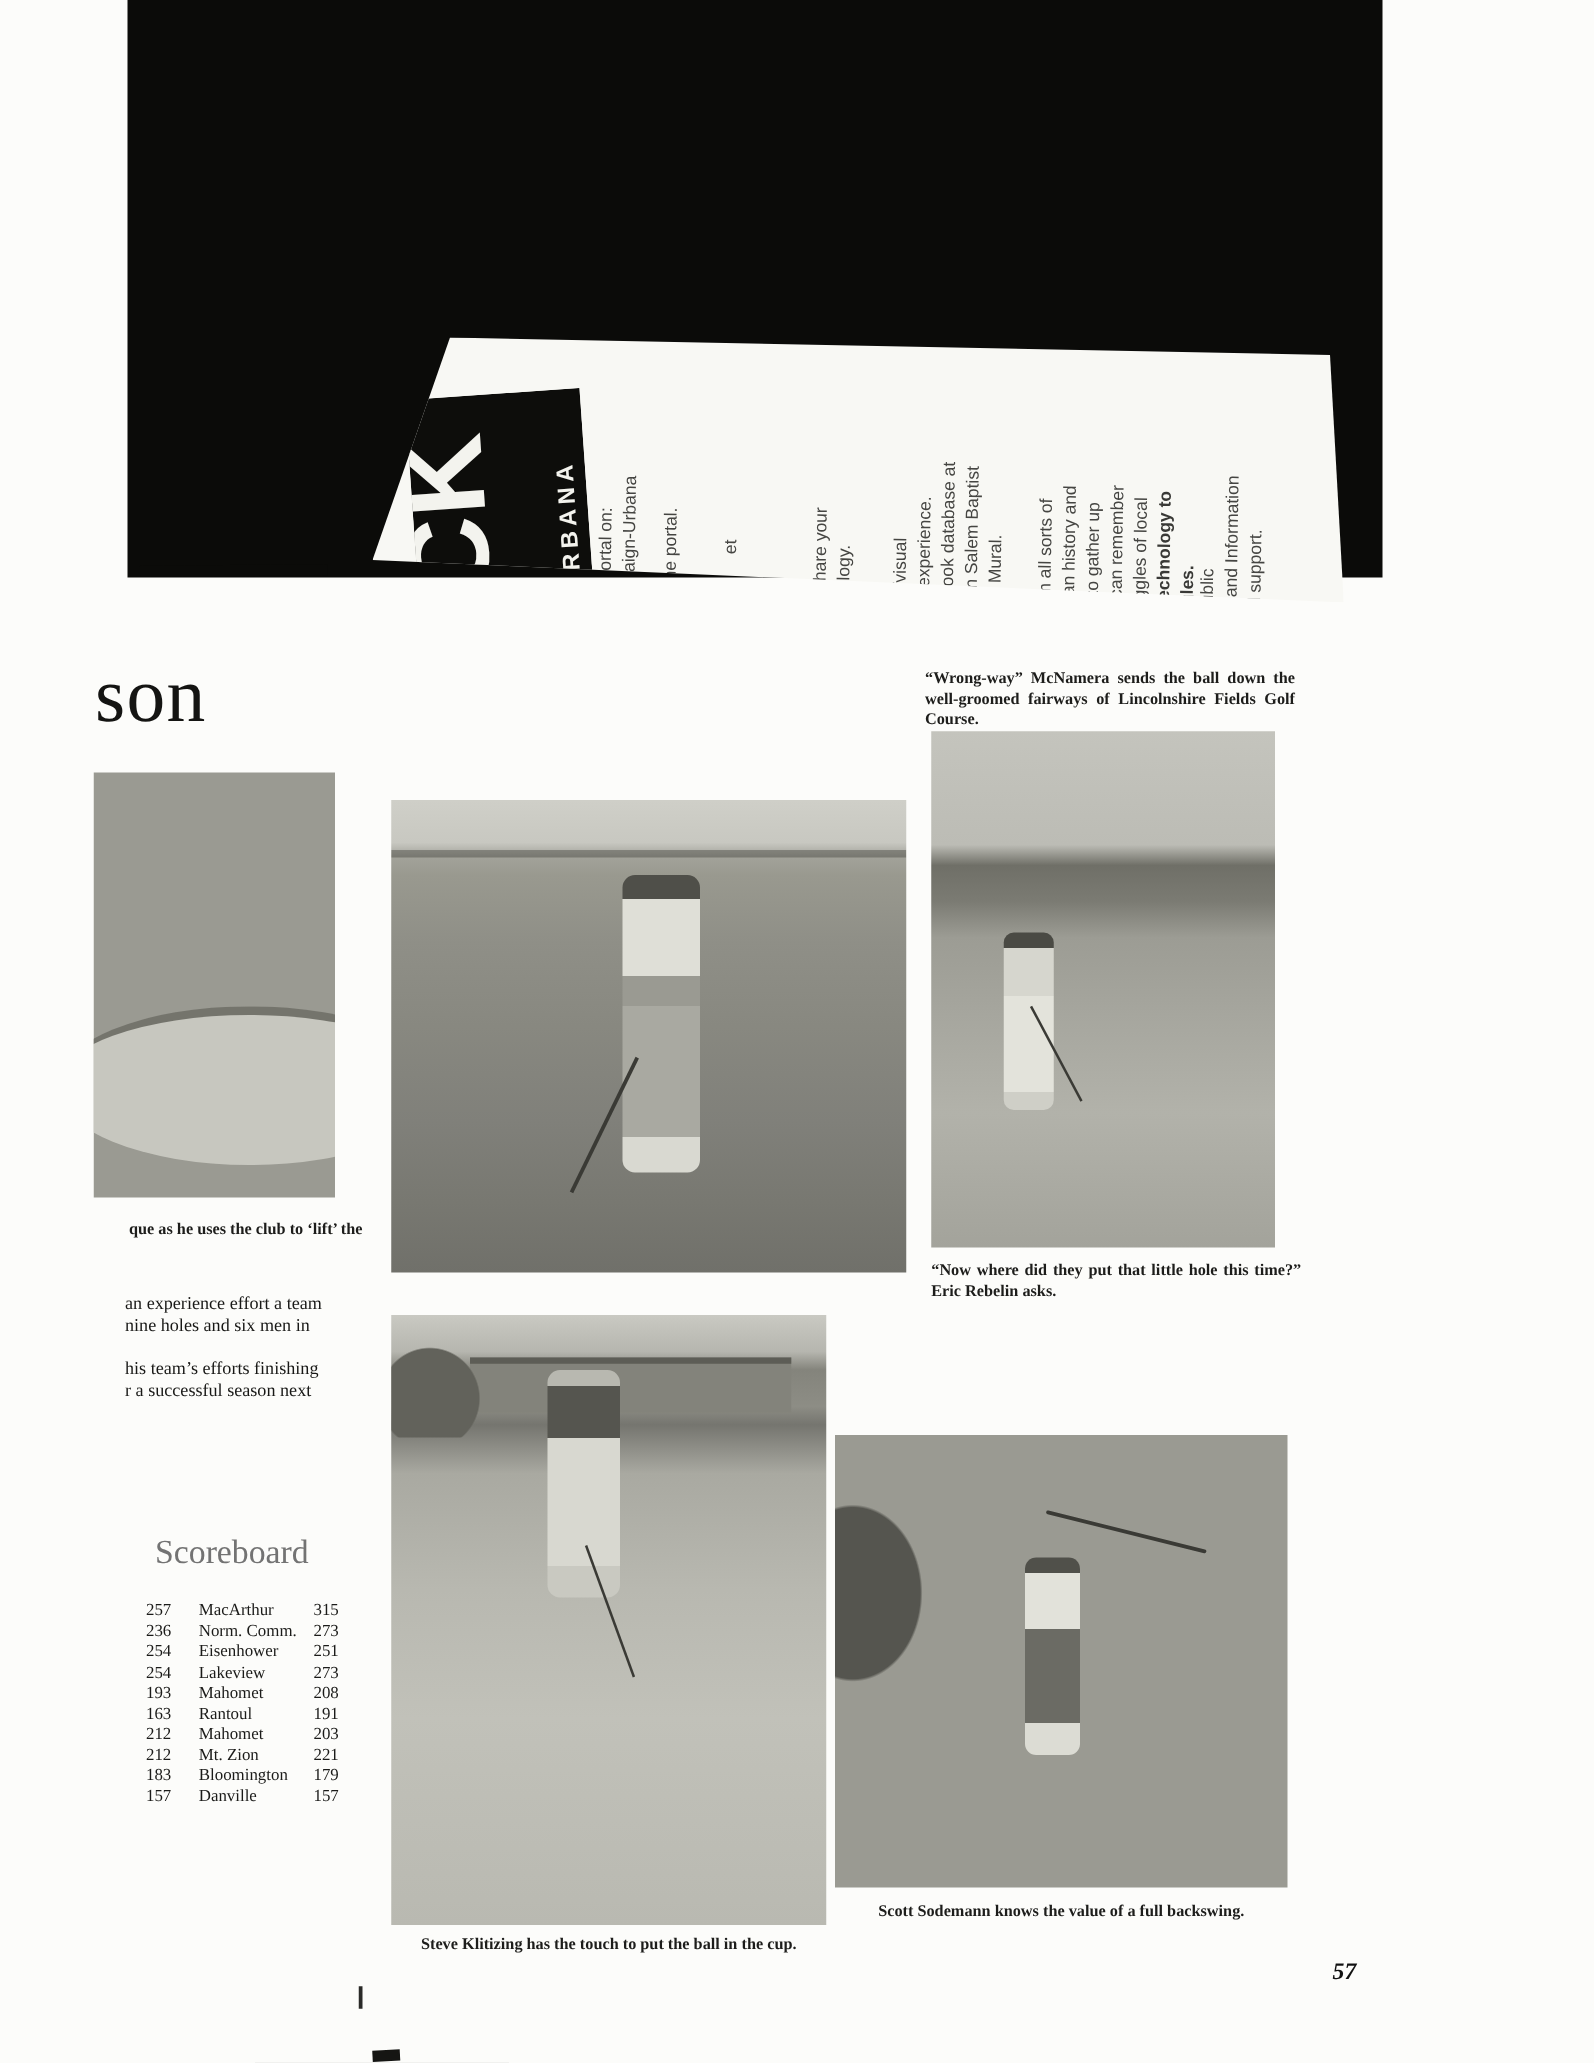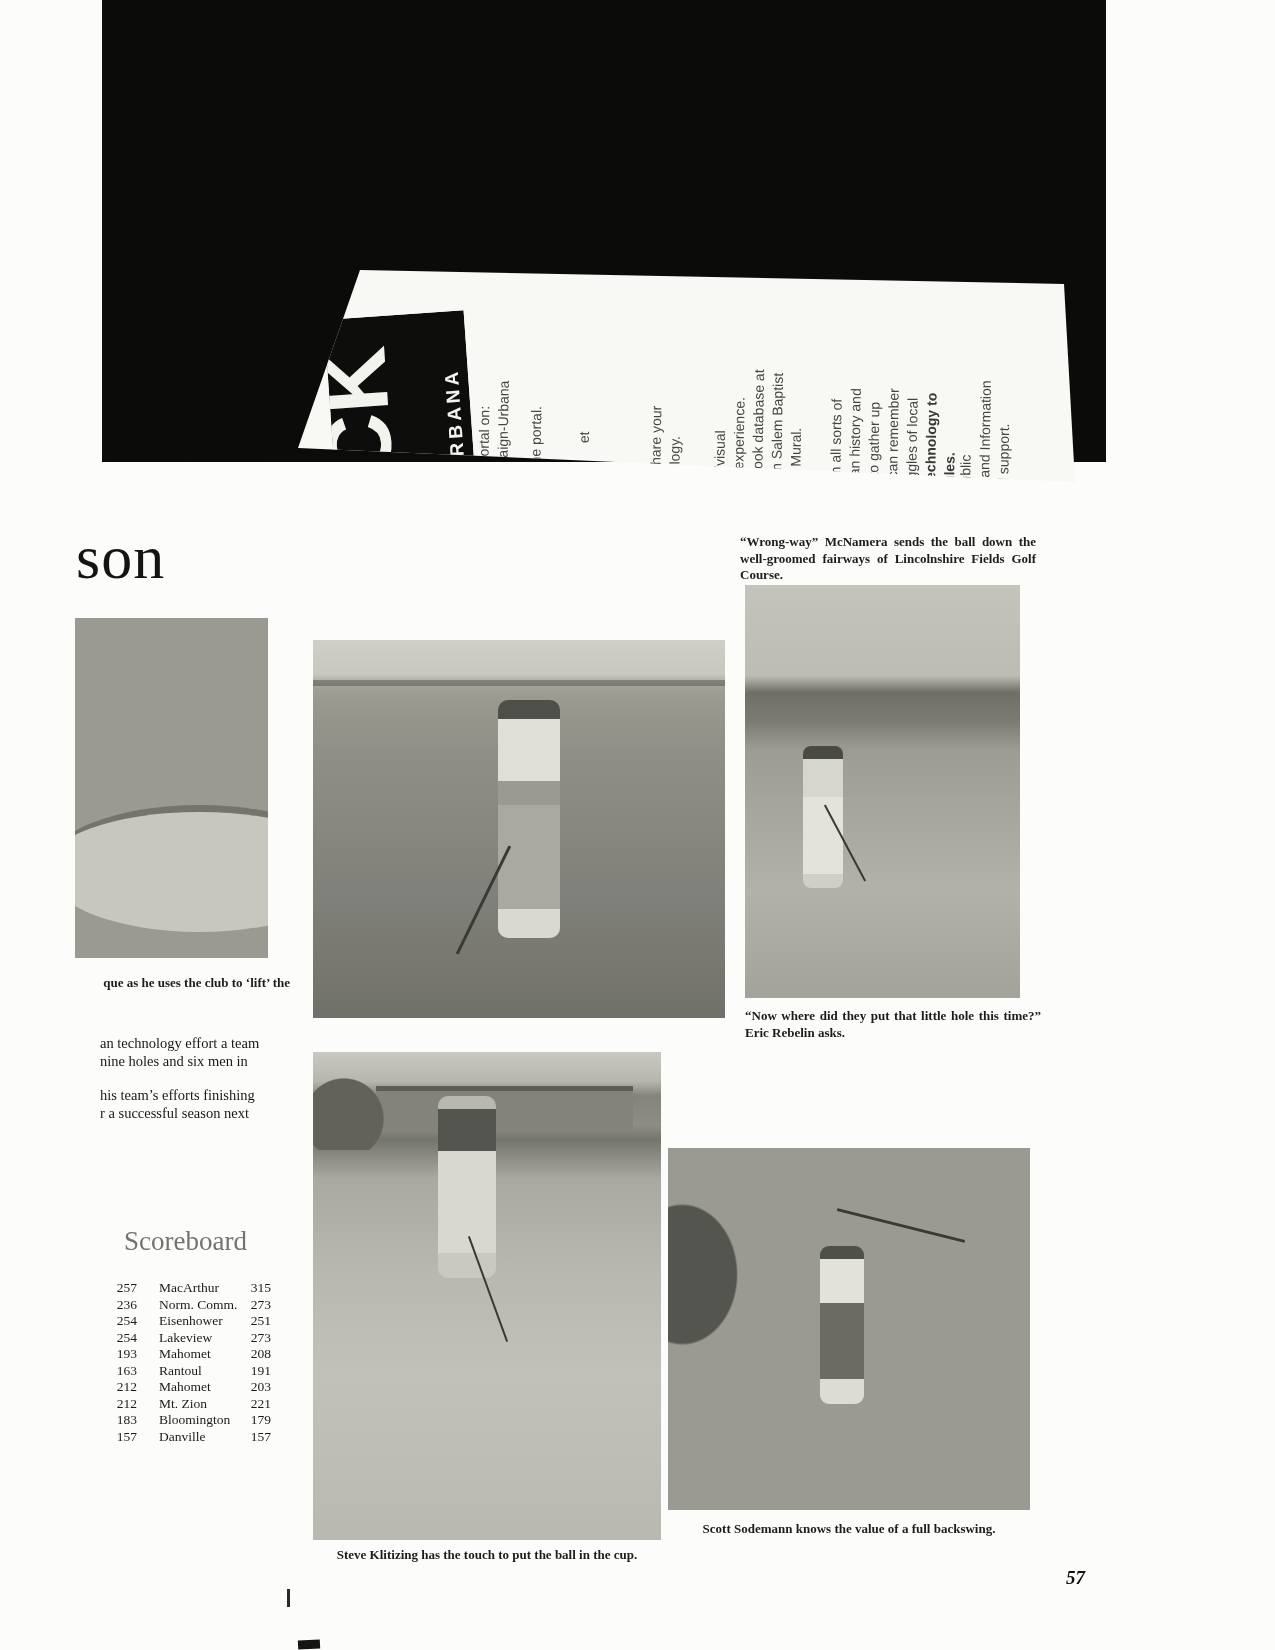"an technology effort a team" div.para-line { text: technology -> experience }
